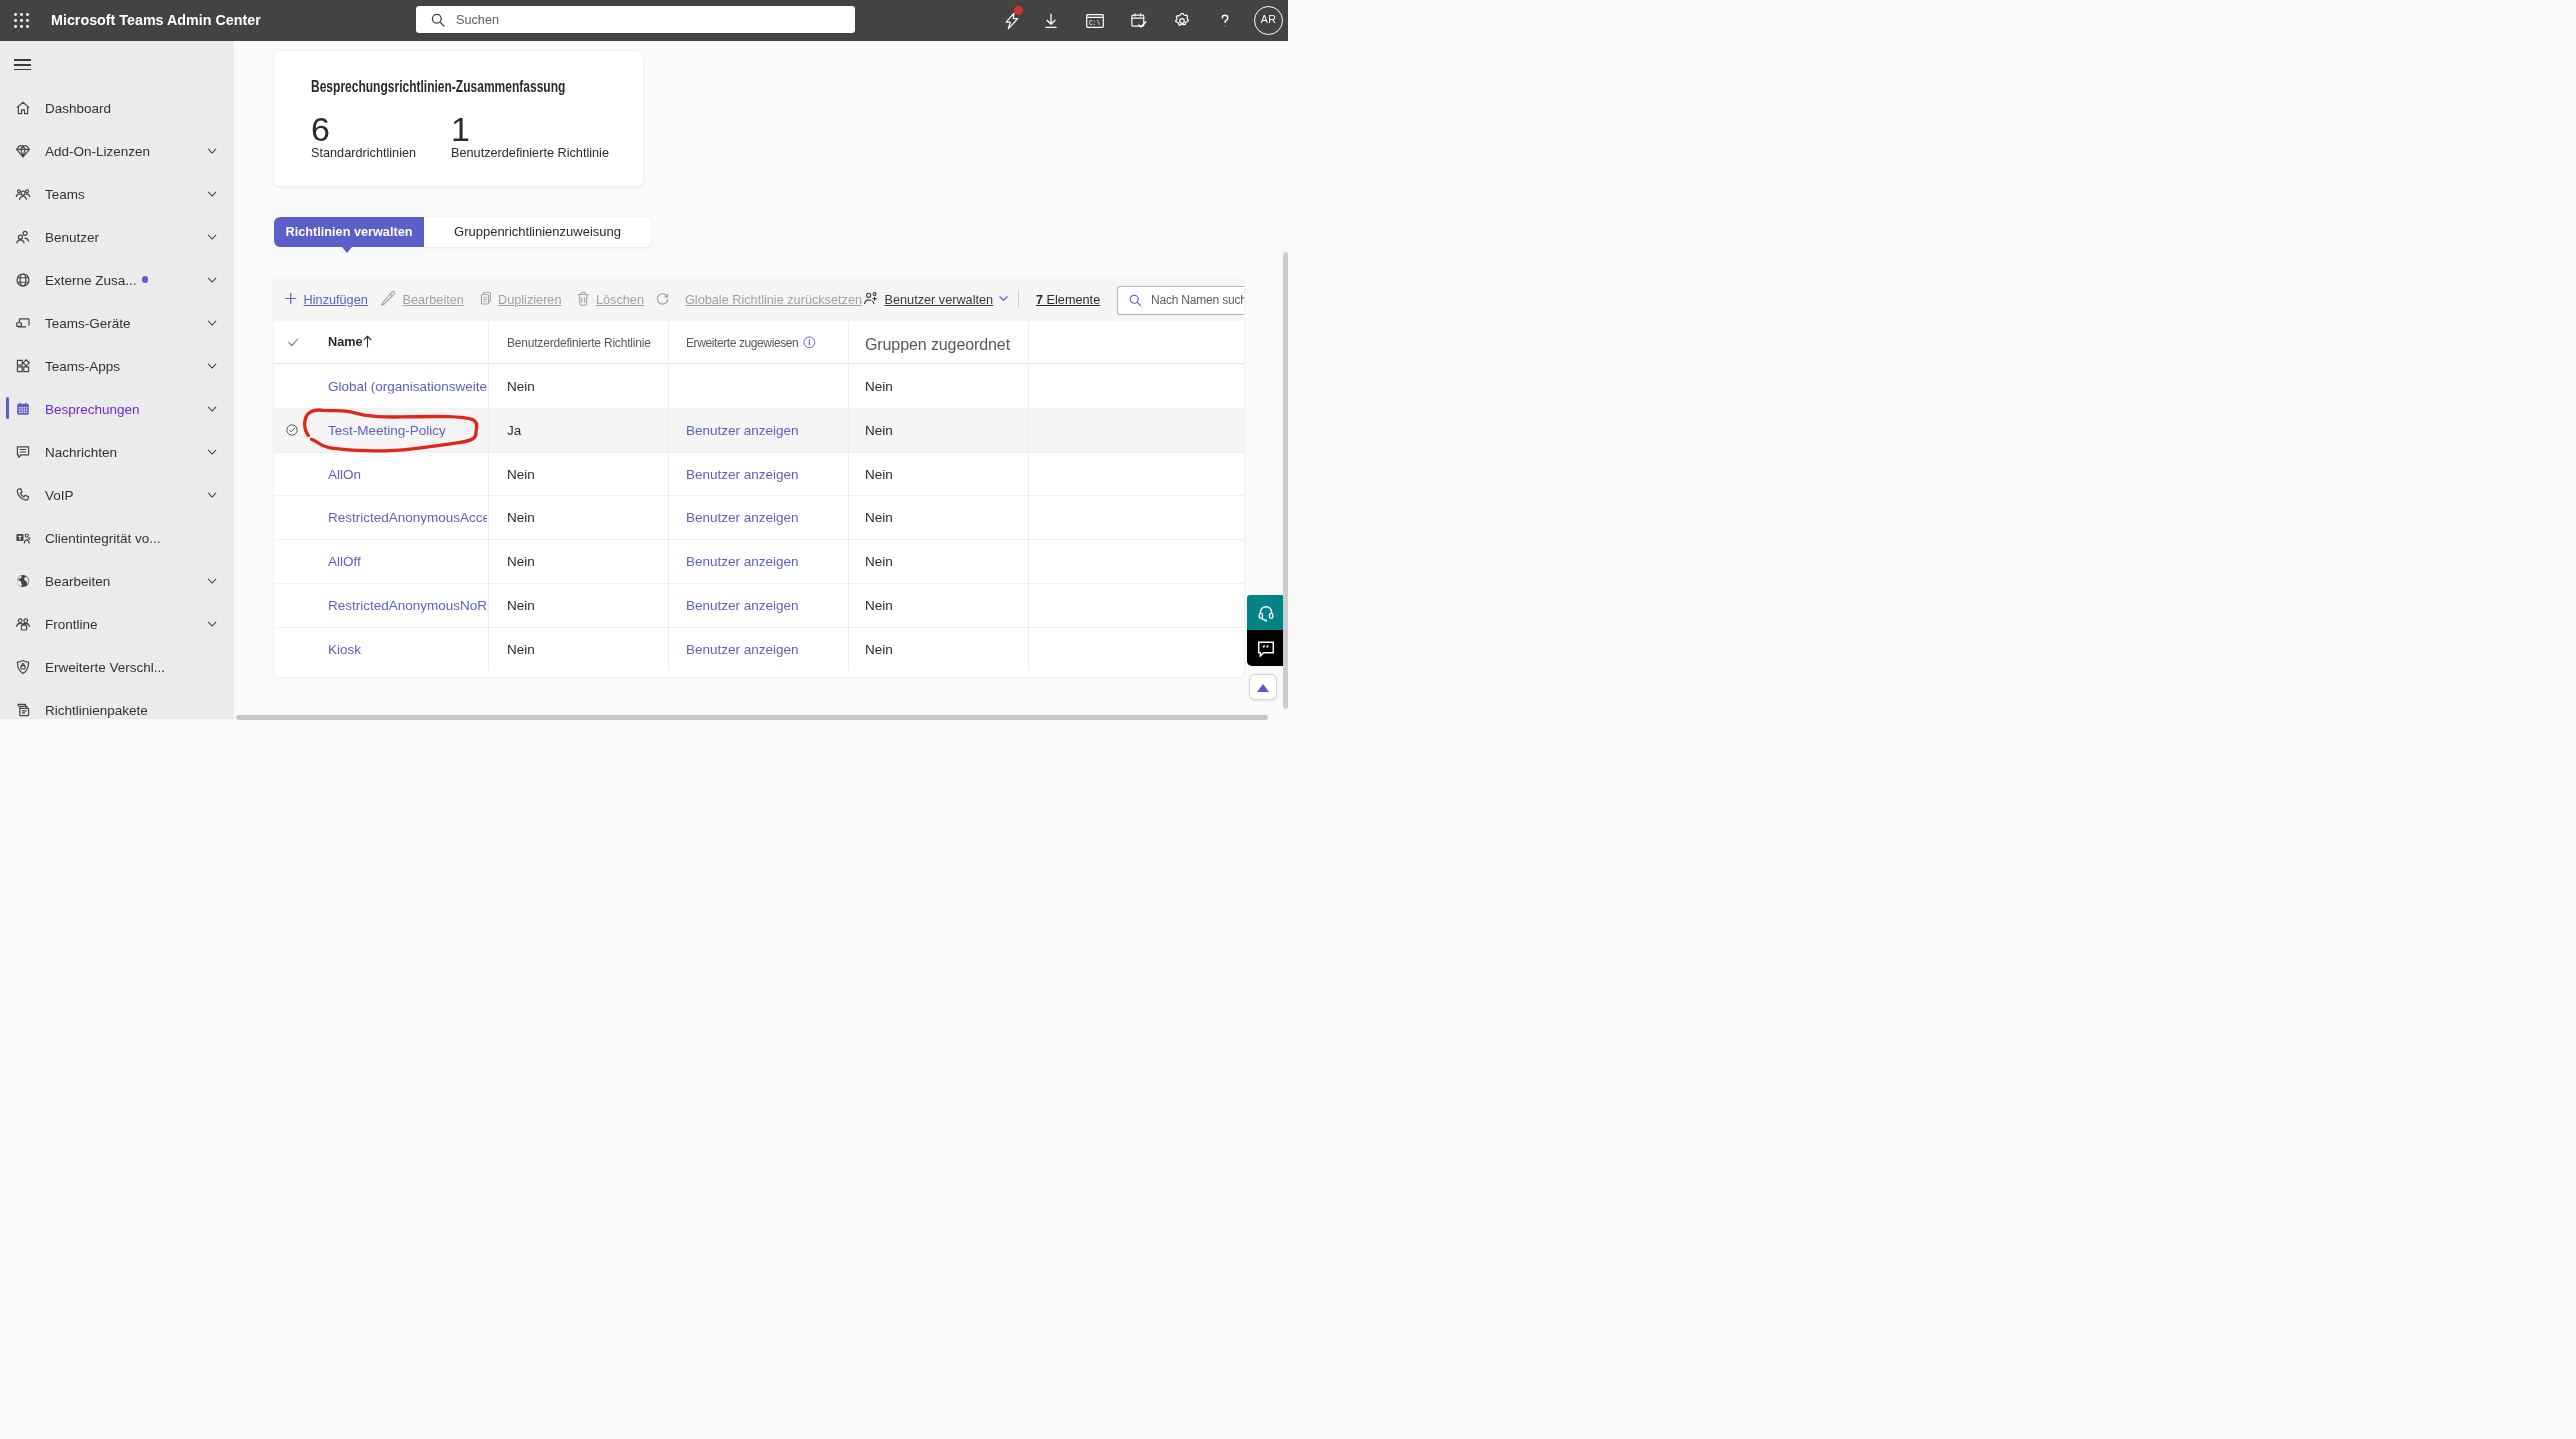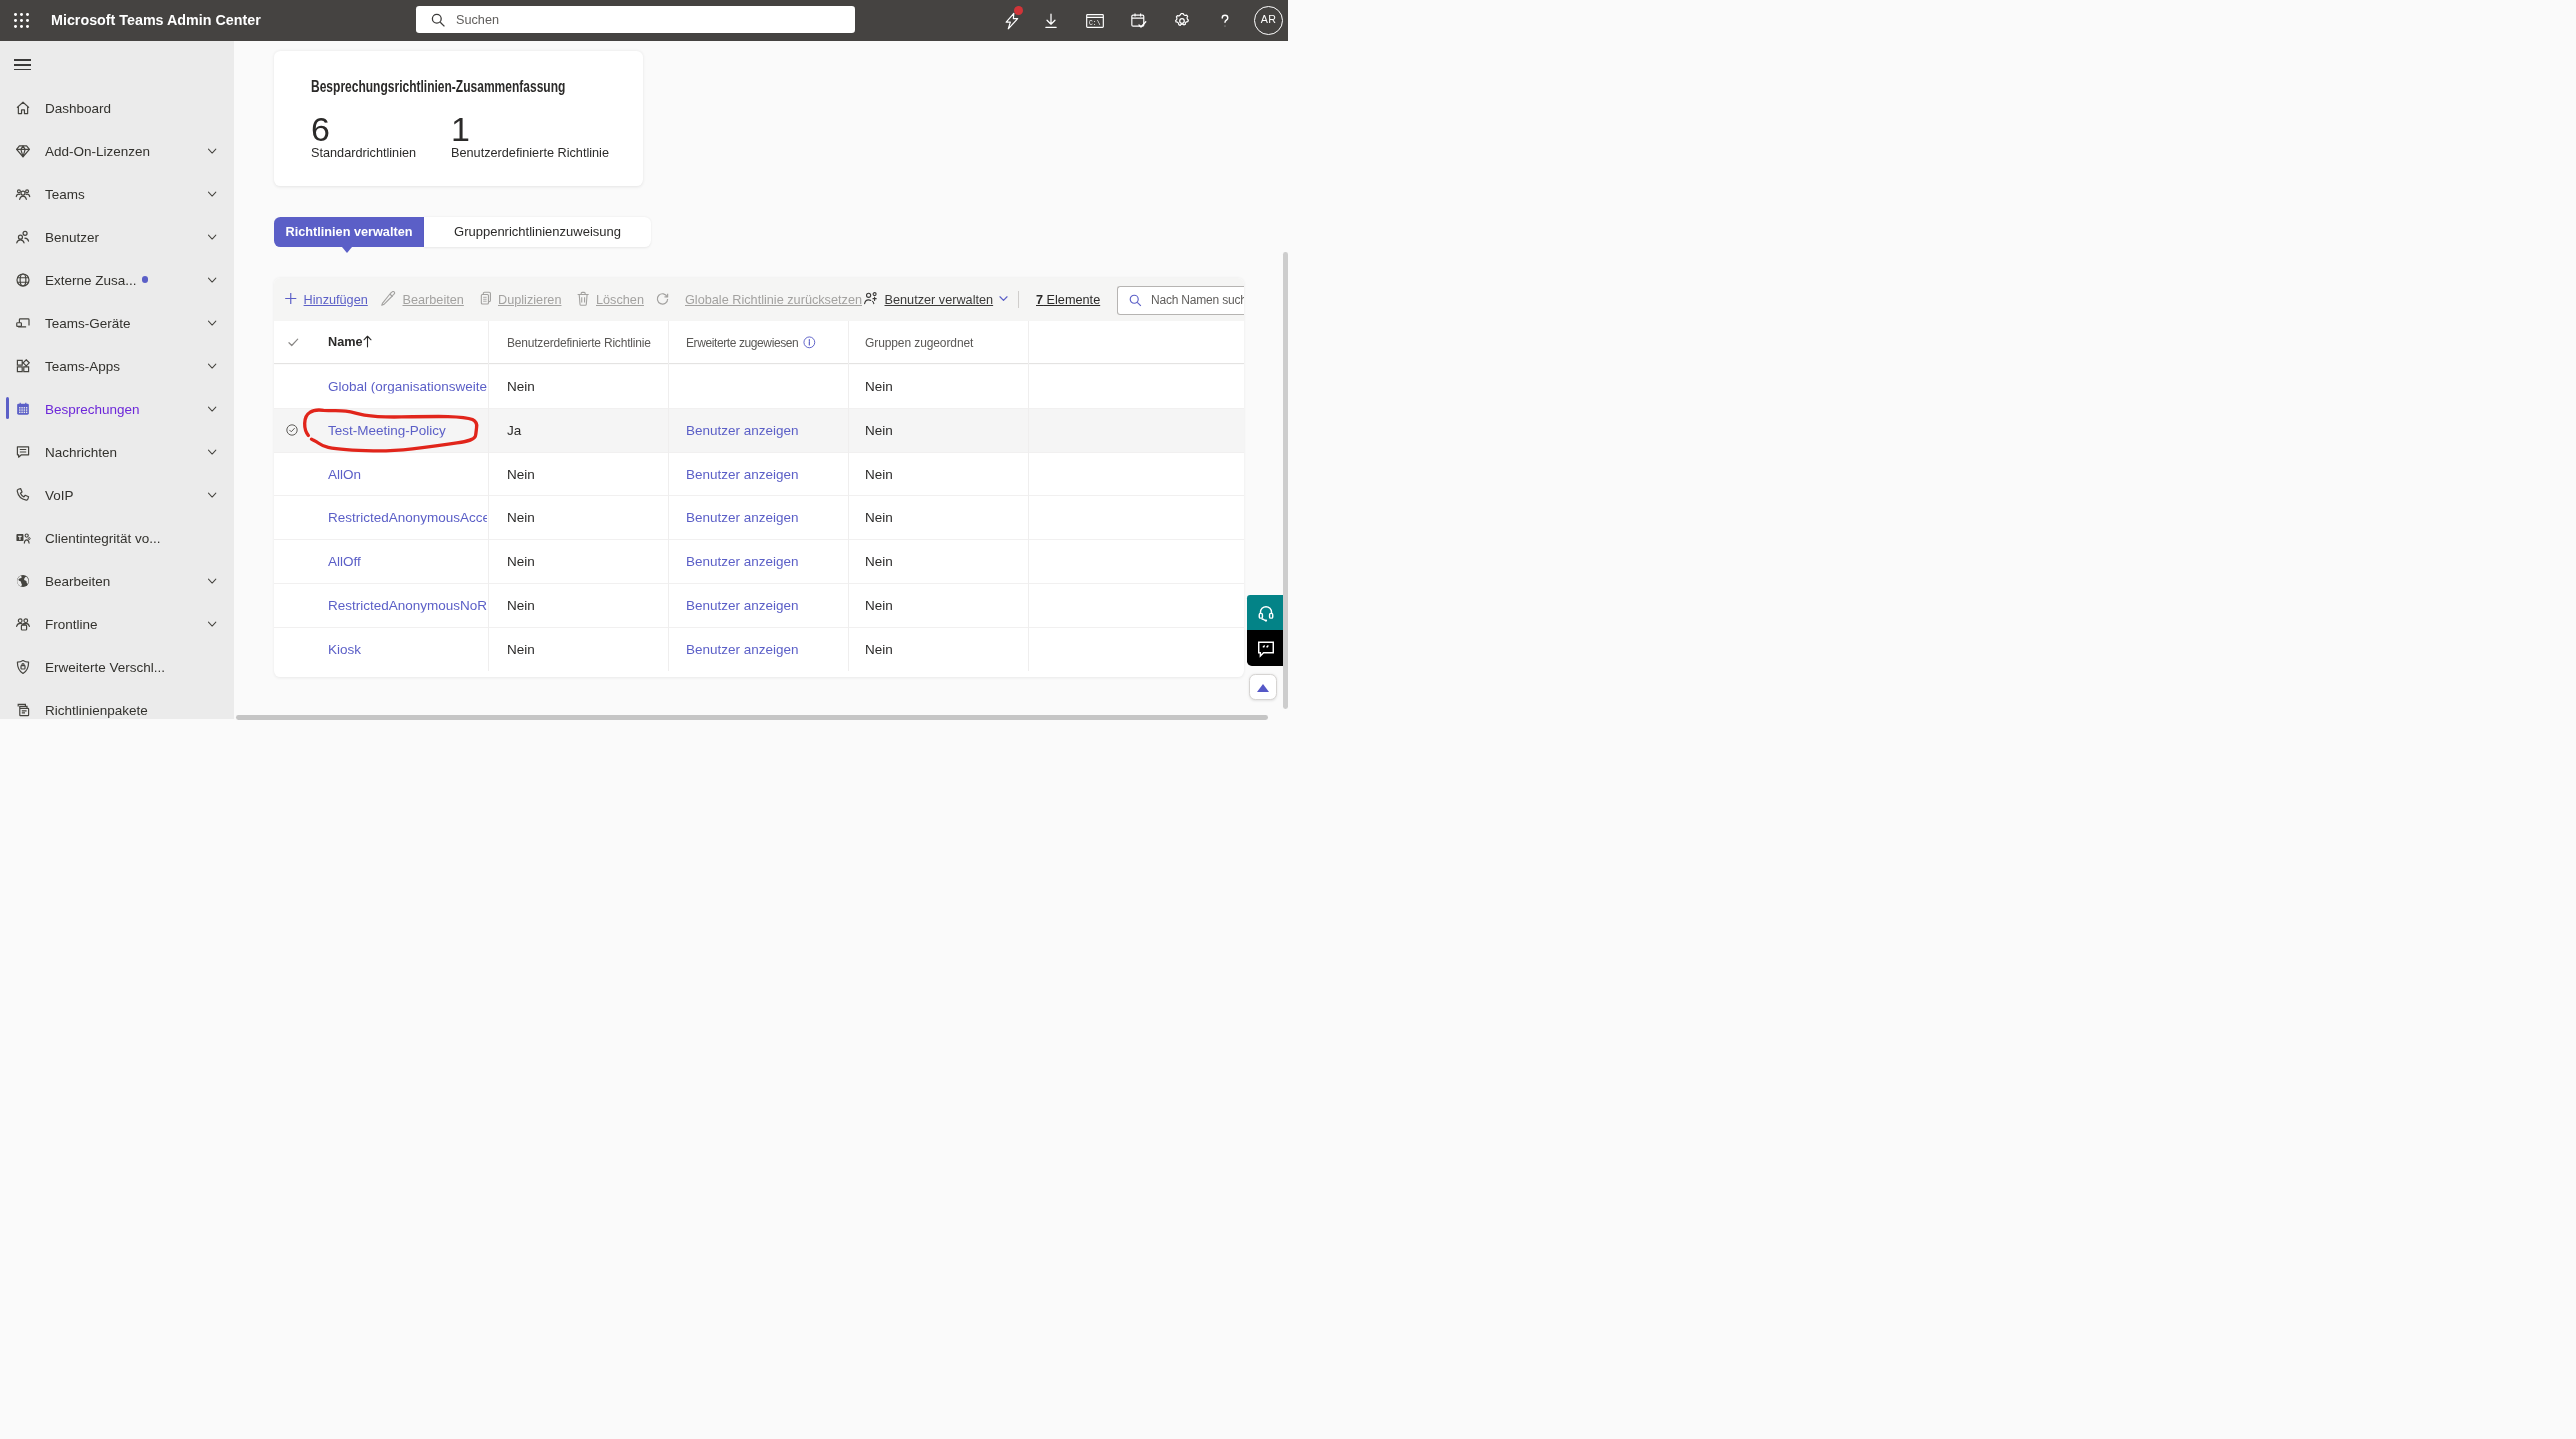"Gruppen zugeordnet" span { font-size: 12px -> 16px }
